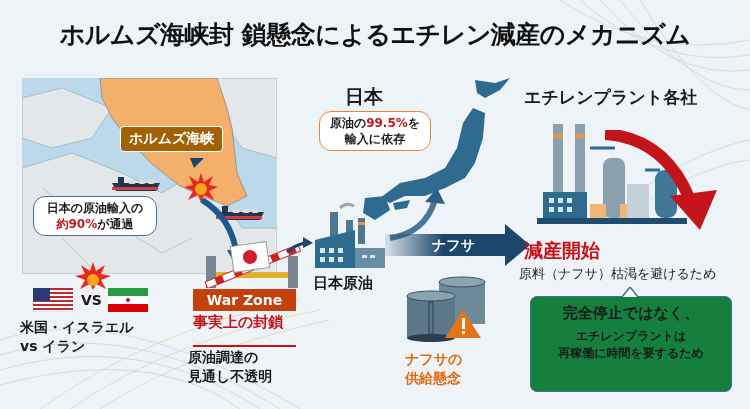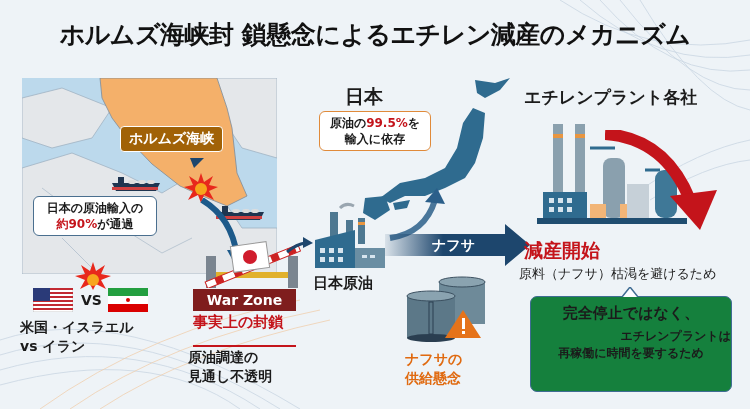"原油の99.5%を" .callout-white { border-radius: 6px -> 12px }
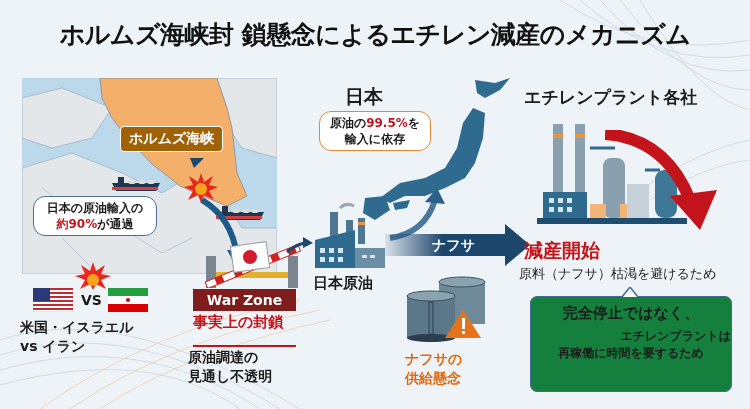"War Zone" .warzone { background: #7f1d1d -> #c2410c }
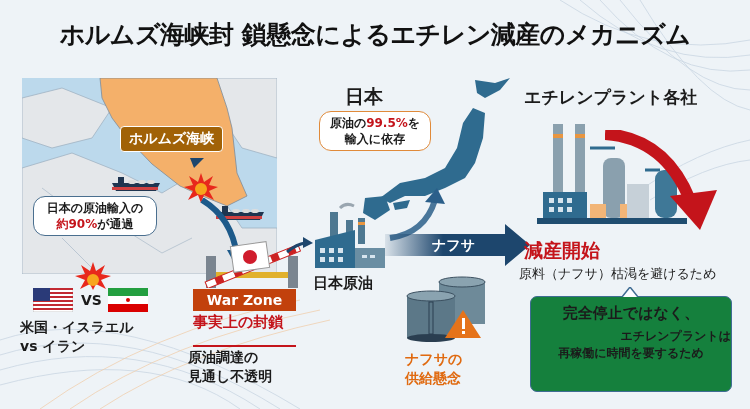"エチレンプラントは" div { text-align: right -> none }
